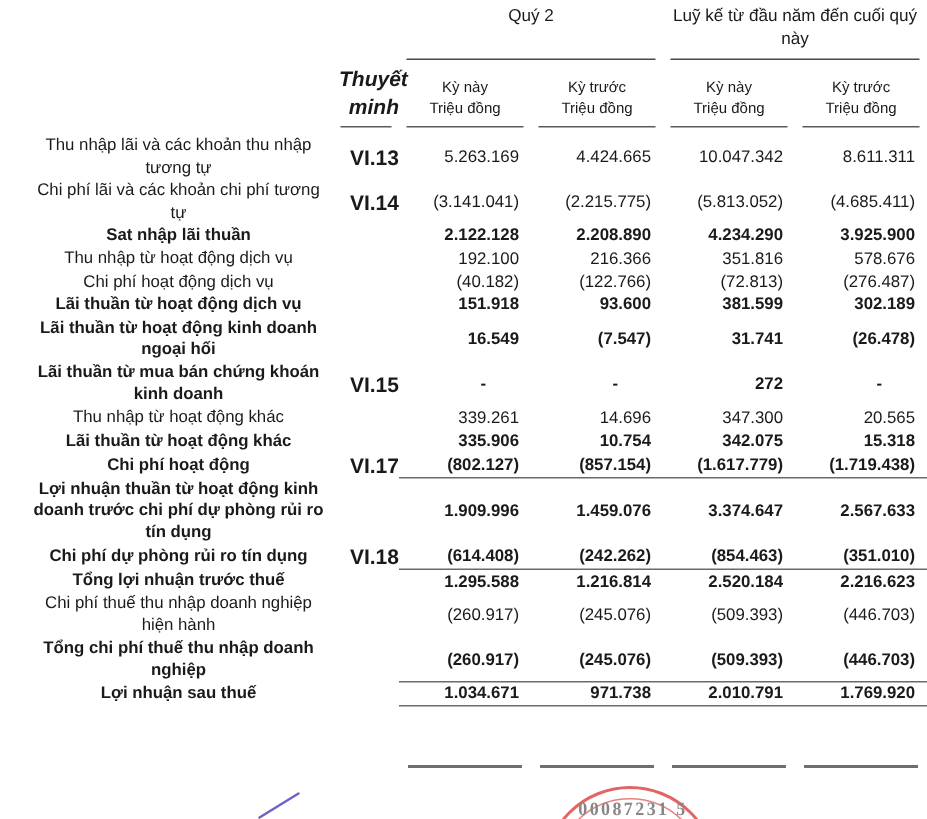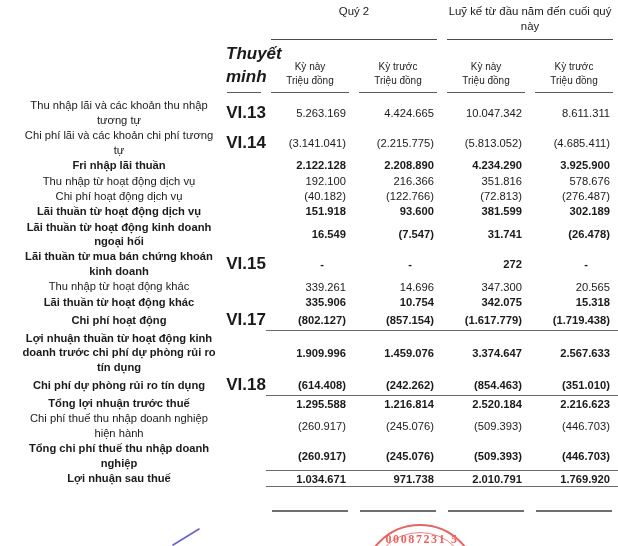"Thuyết" td.note { font-size: 17px -> 14px; text-align: center -> right }
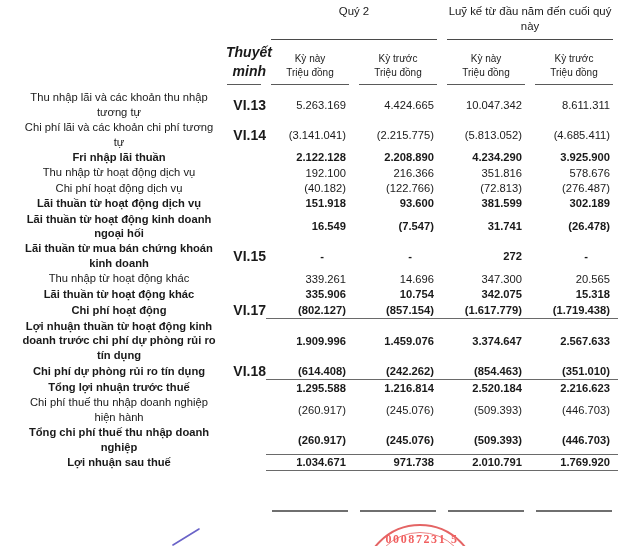"Fri nhập lãi thuần" td.label { text: Fri -> Sat }
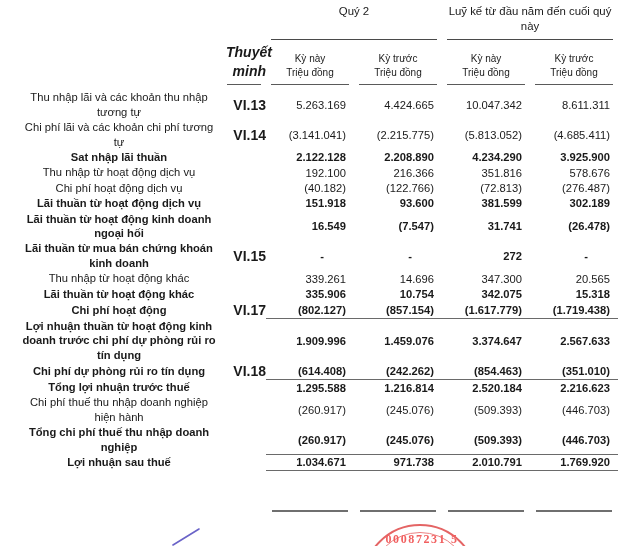"00087231 5" .stamp-text { color: #ef4444 -> #737373 }
